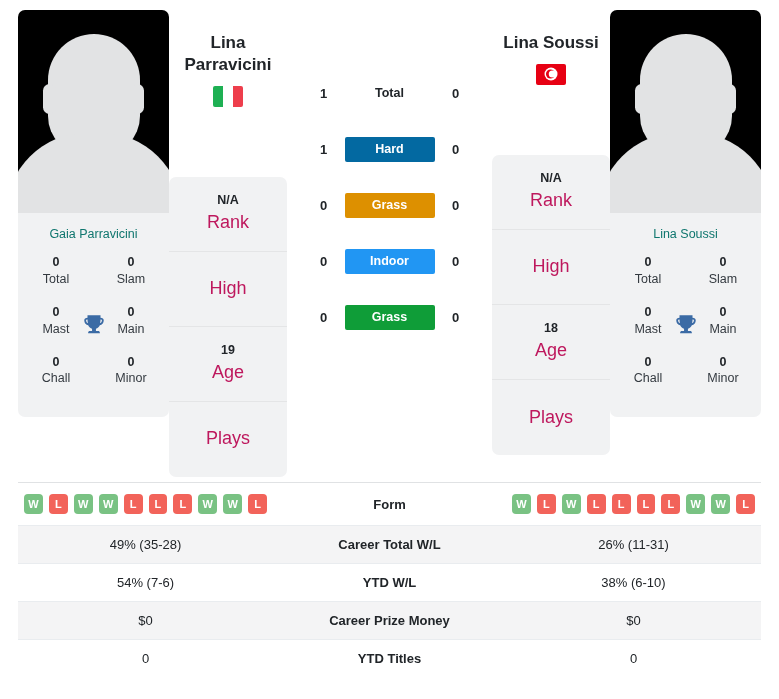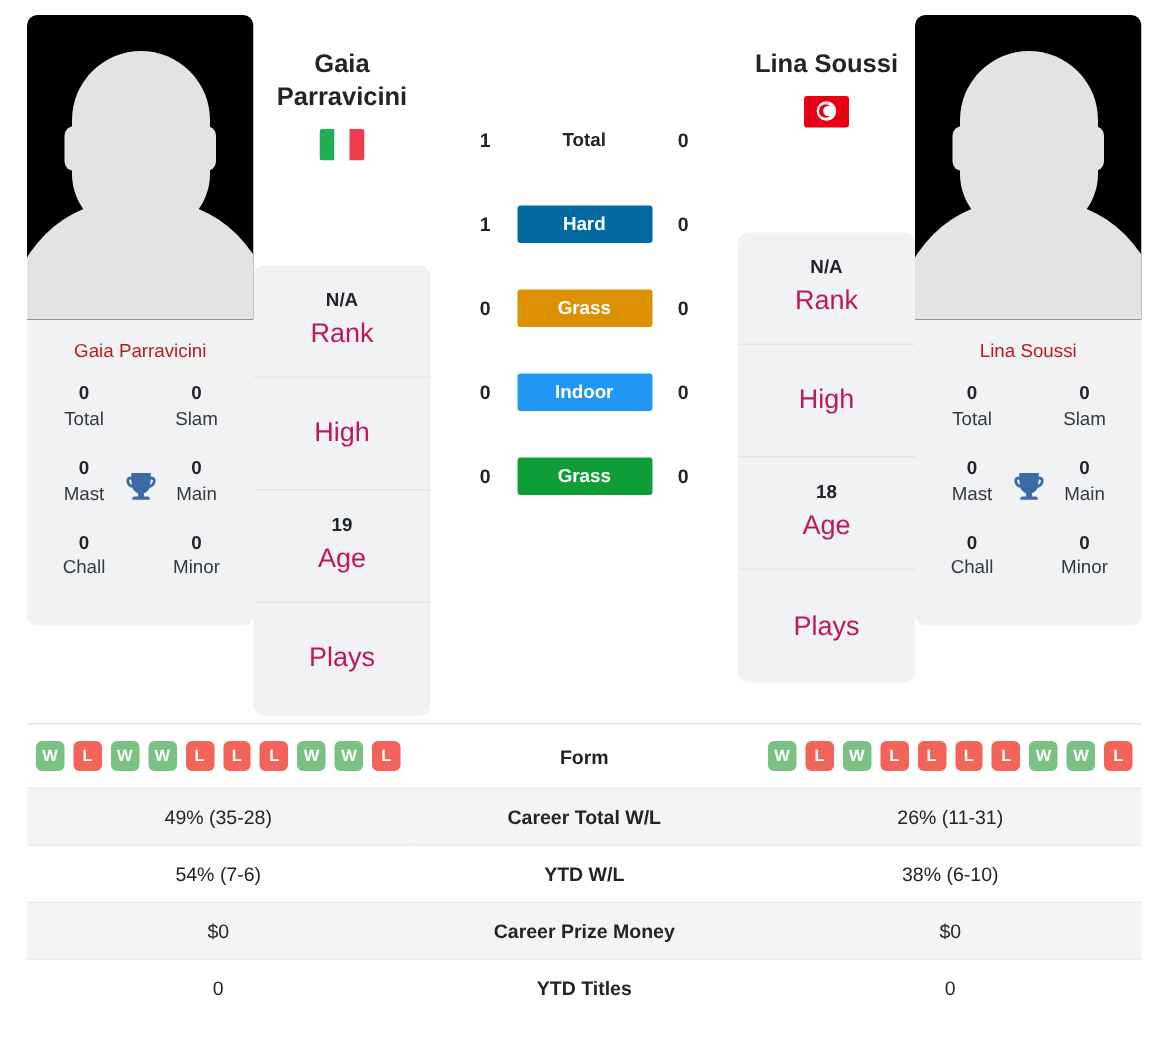"Gaia" div { text: Gaia -> Lina }
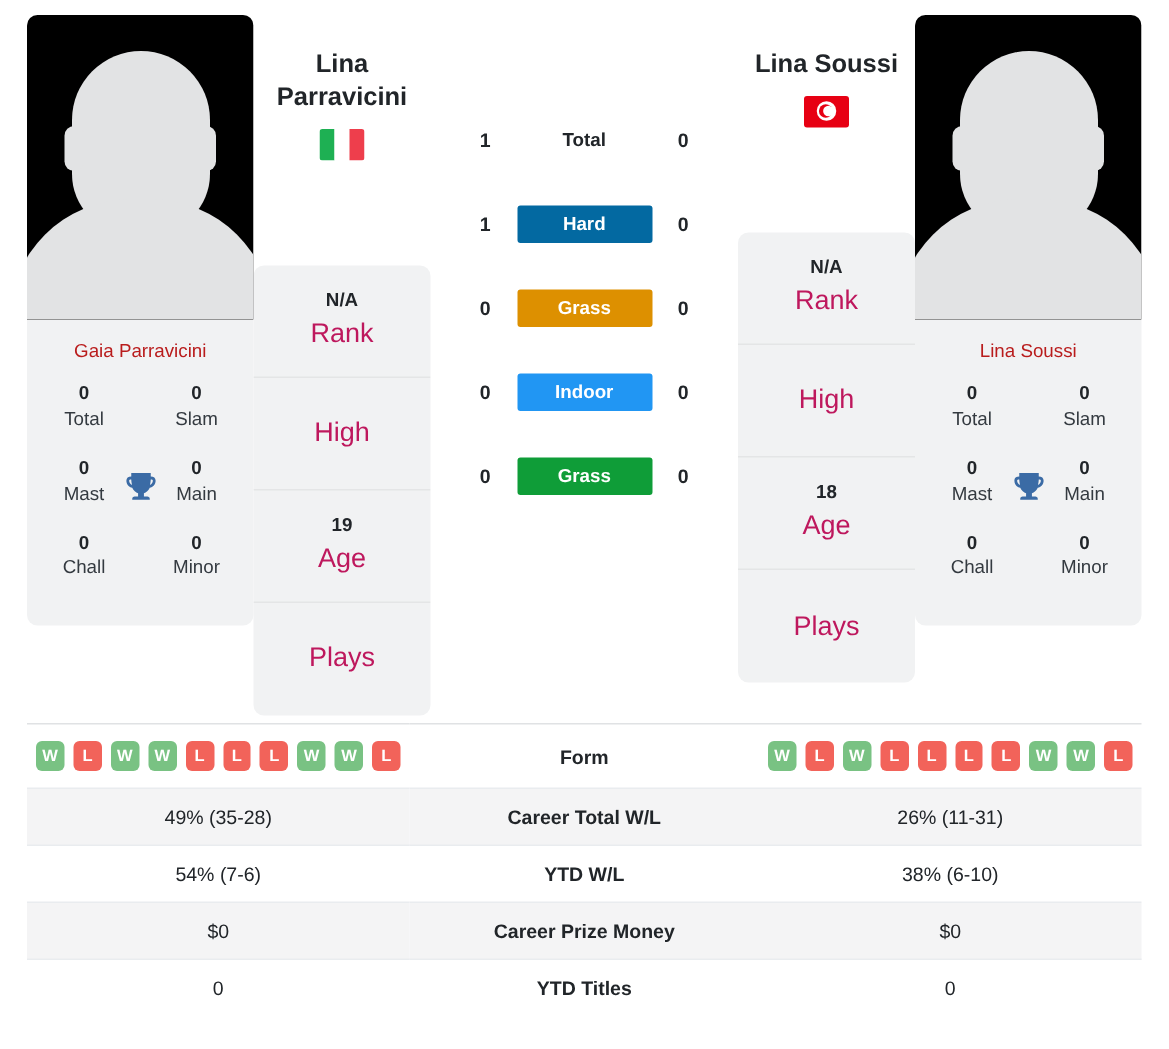"Gaia Parravicini" .player-name-sm { color: #b91c1c -> #0f766e }
